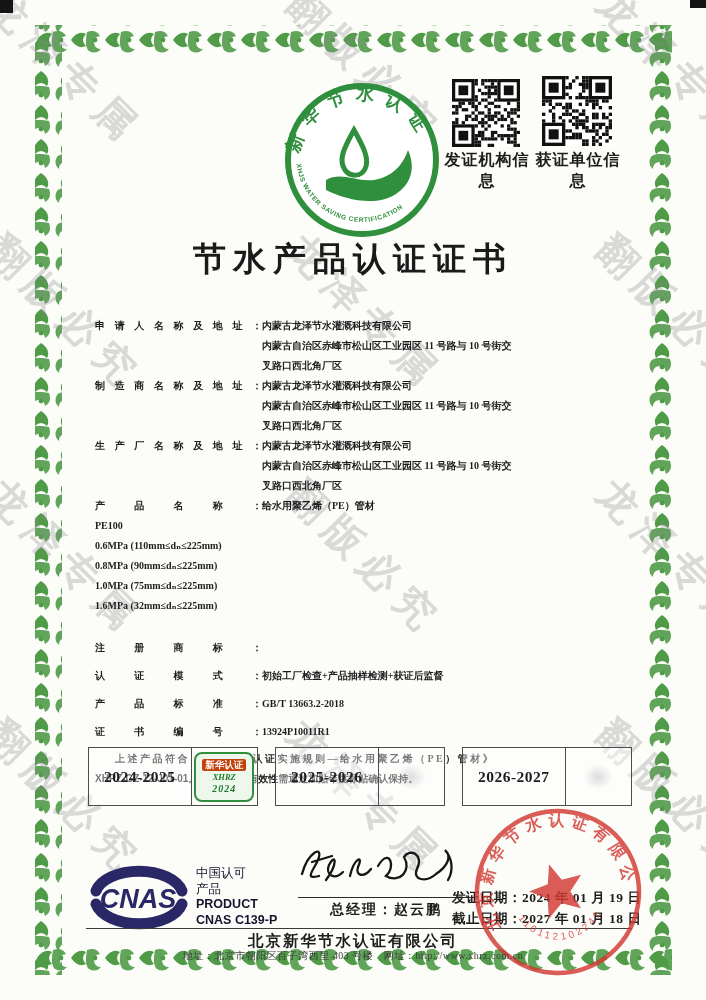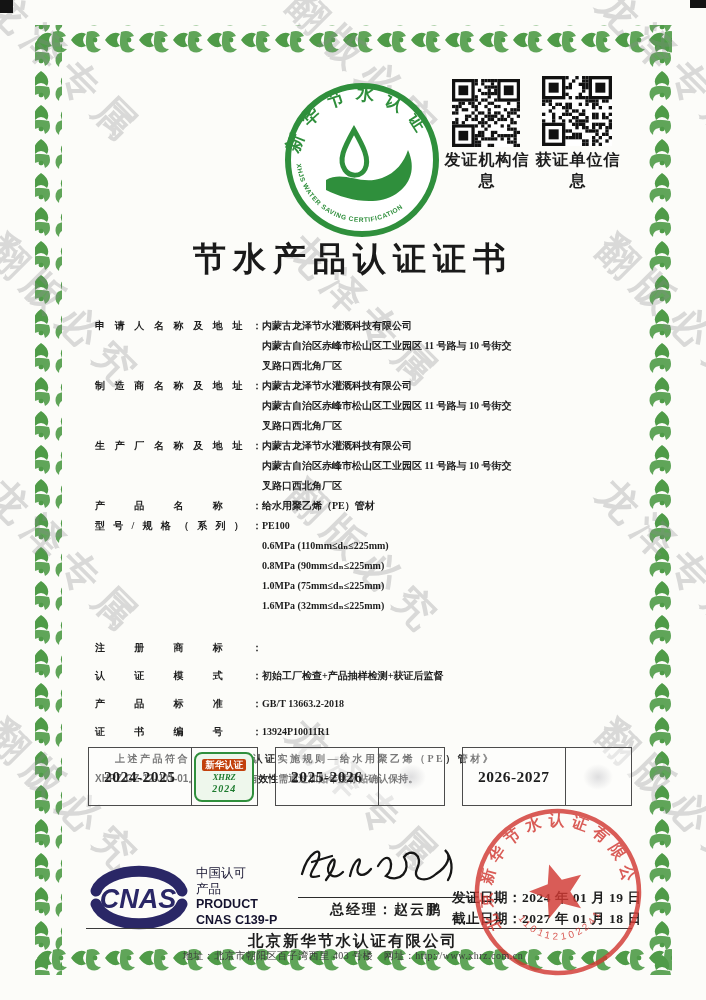"型号/规格（系列）：" span.flabel { html: <span>型号/规格（系列）：</span> -> none }
